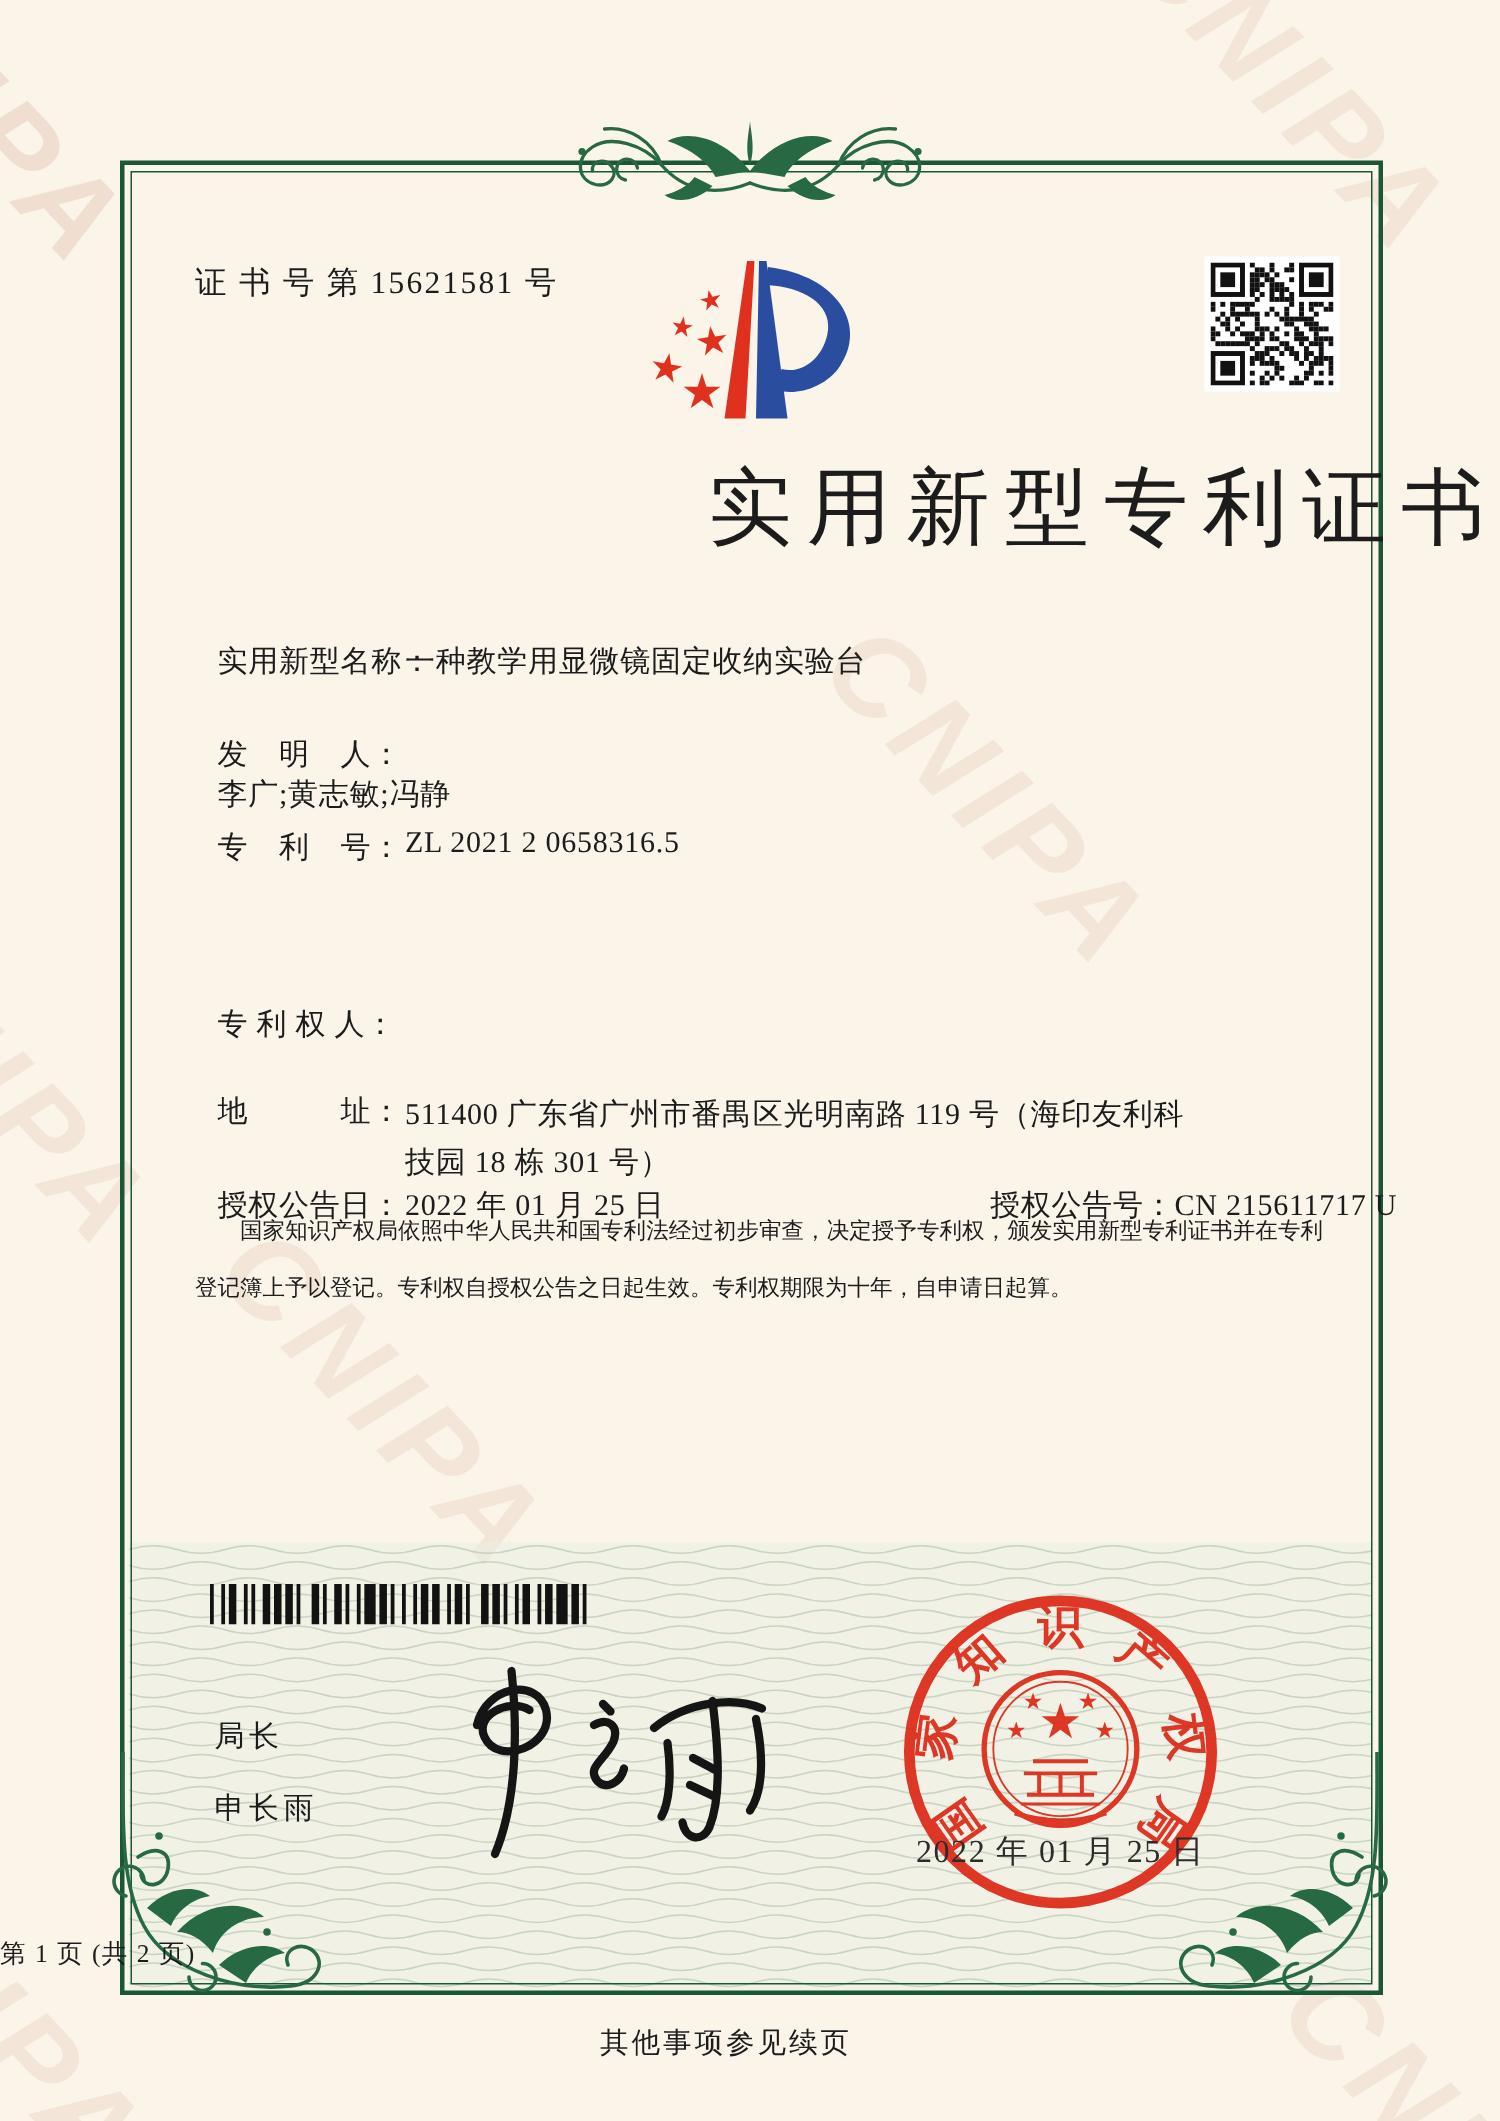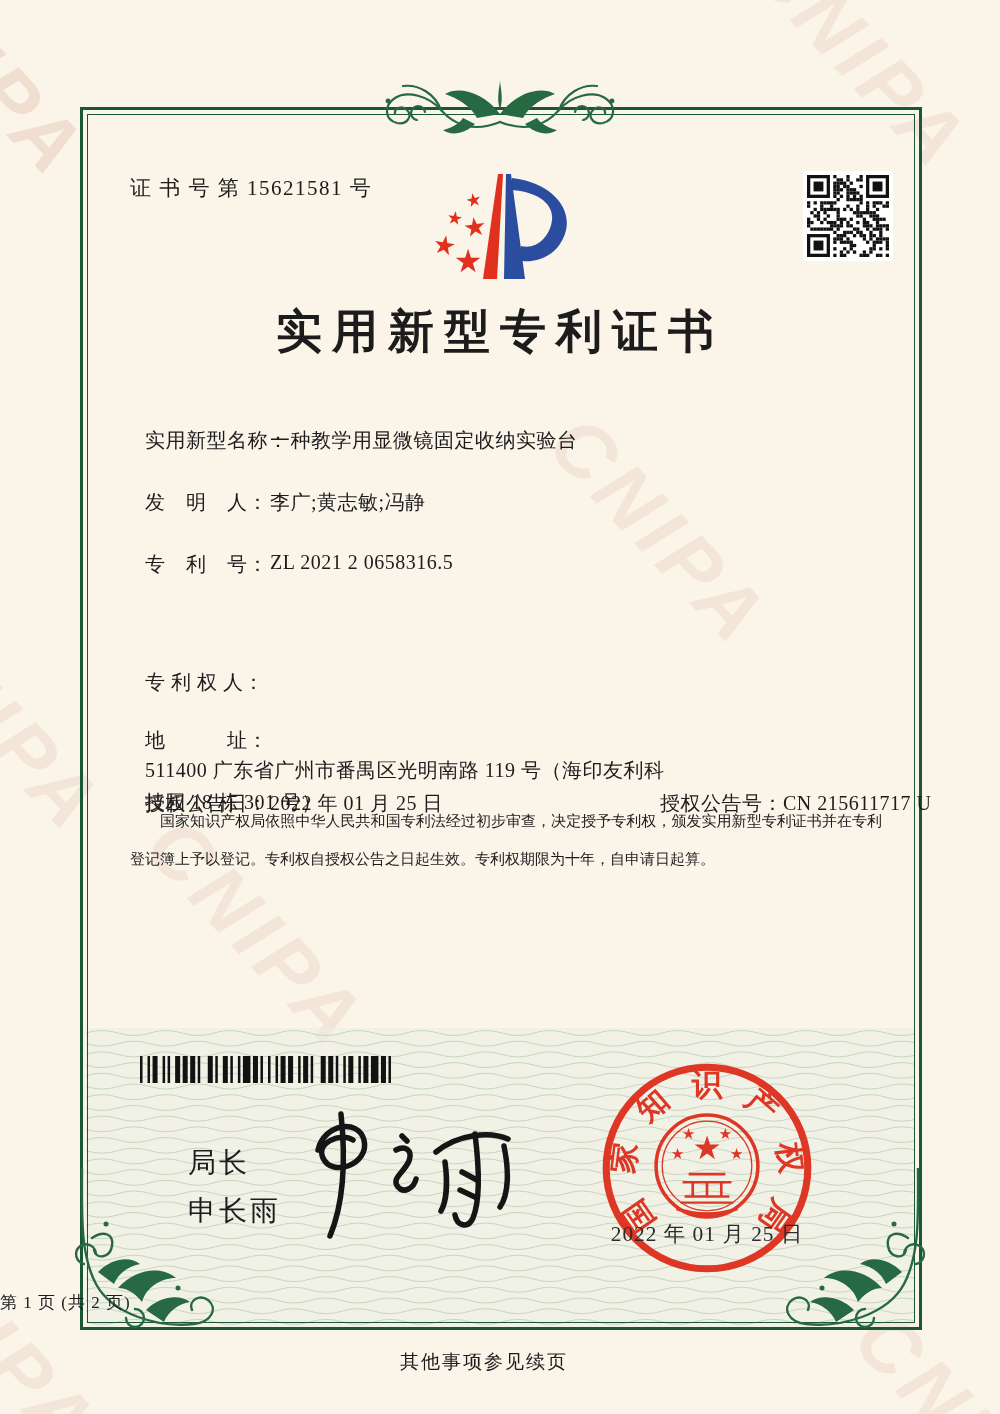"实用新型专利证书" .title { font-size: 46px -> 56px; font-weight: bold -> normal; text-align: center -> right }
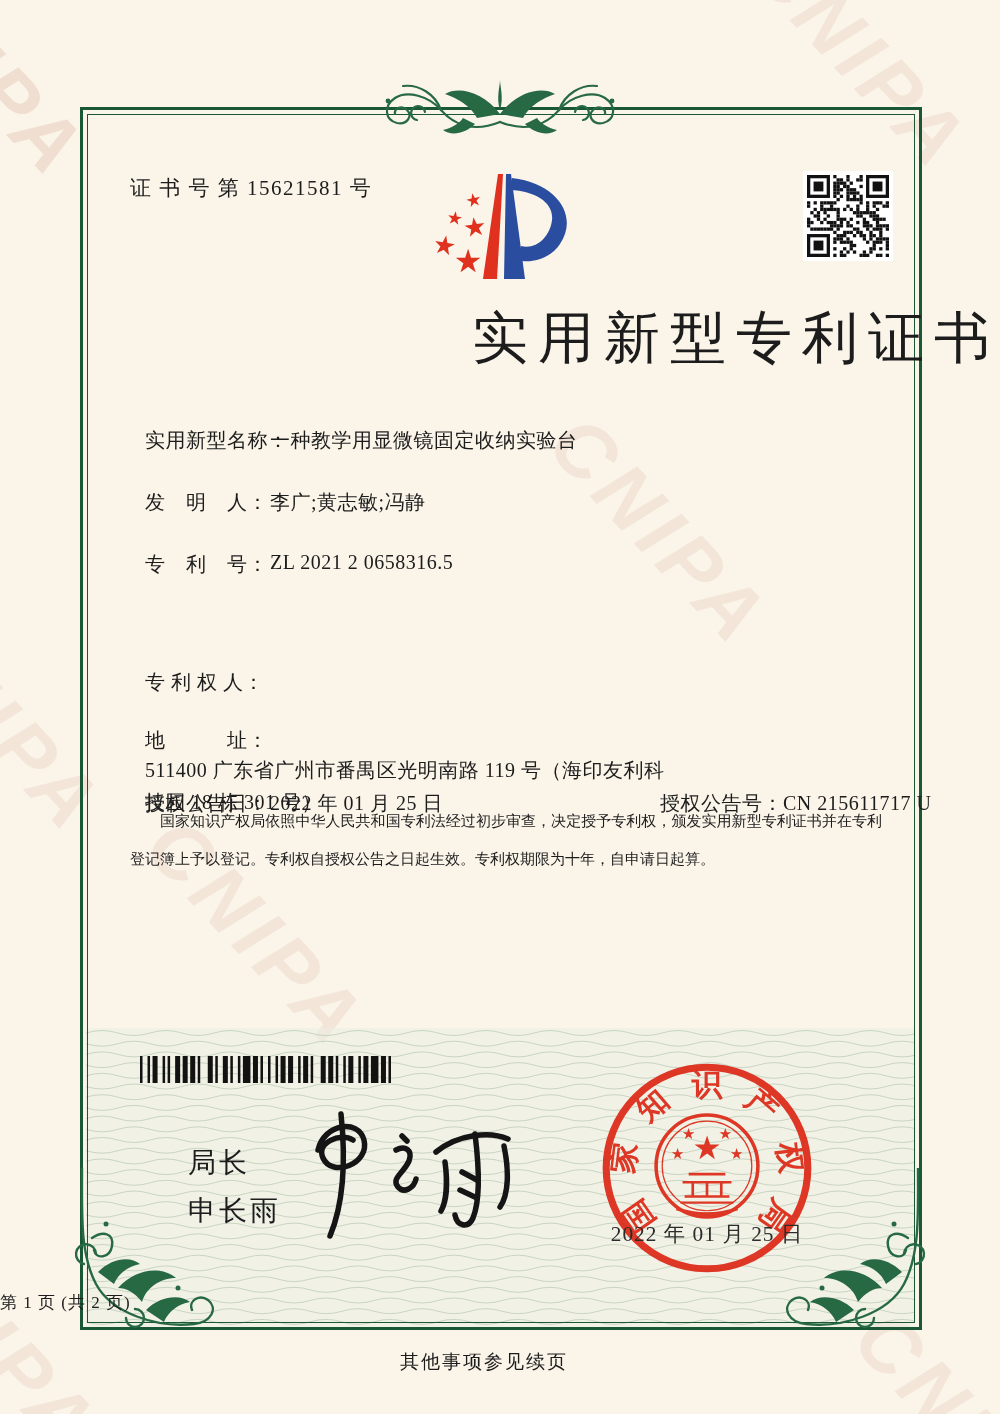"发 明 人：" div.frow { flex-direction: none -> column }
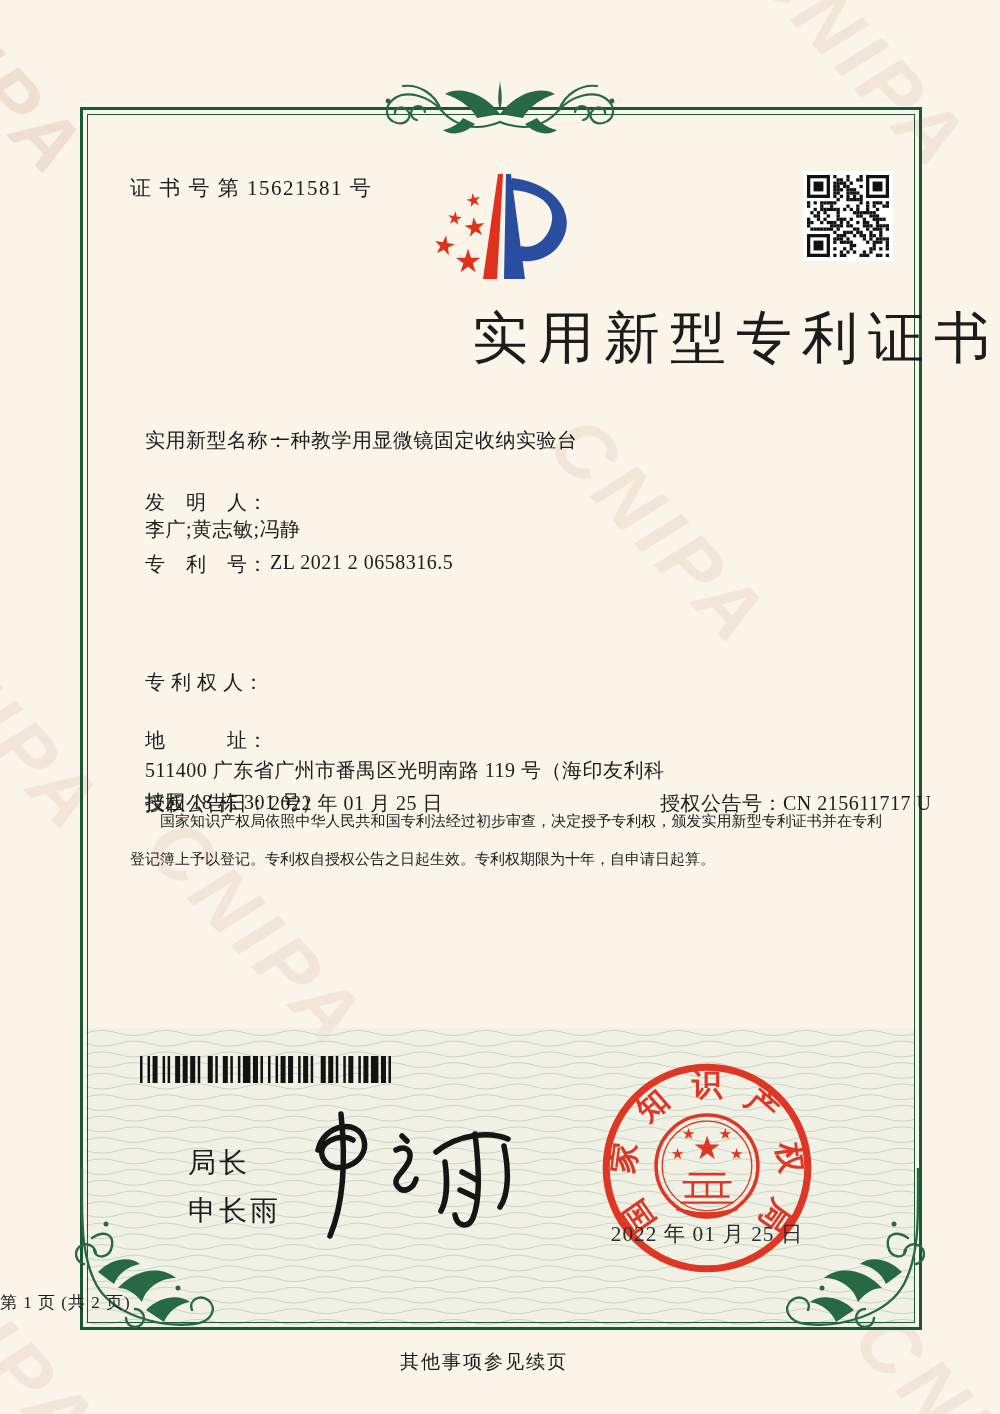"地 址：" div.frow { flex-direction: column -> none }
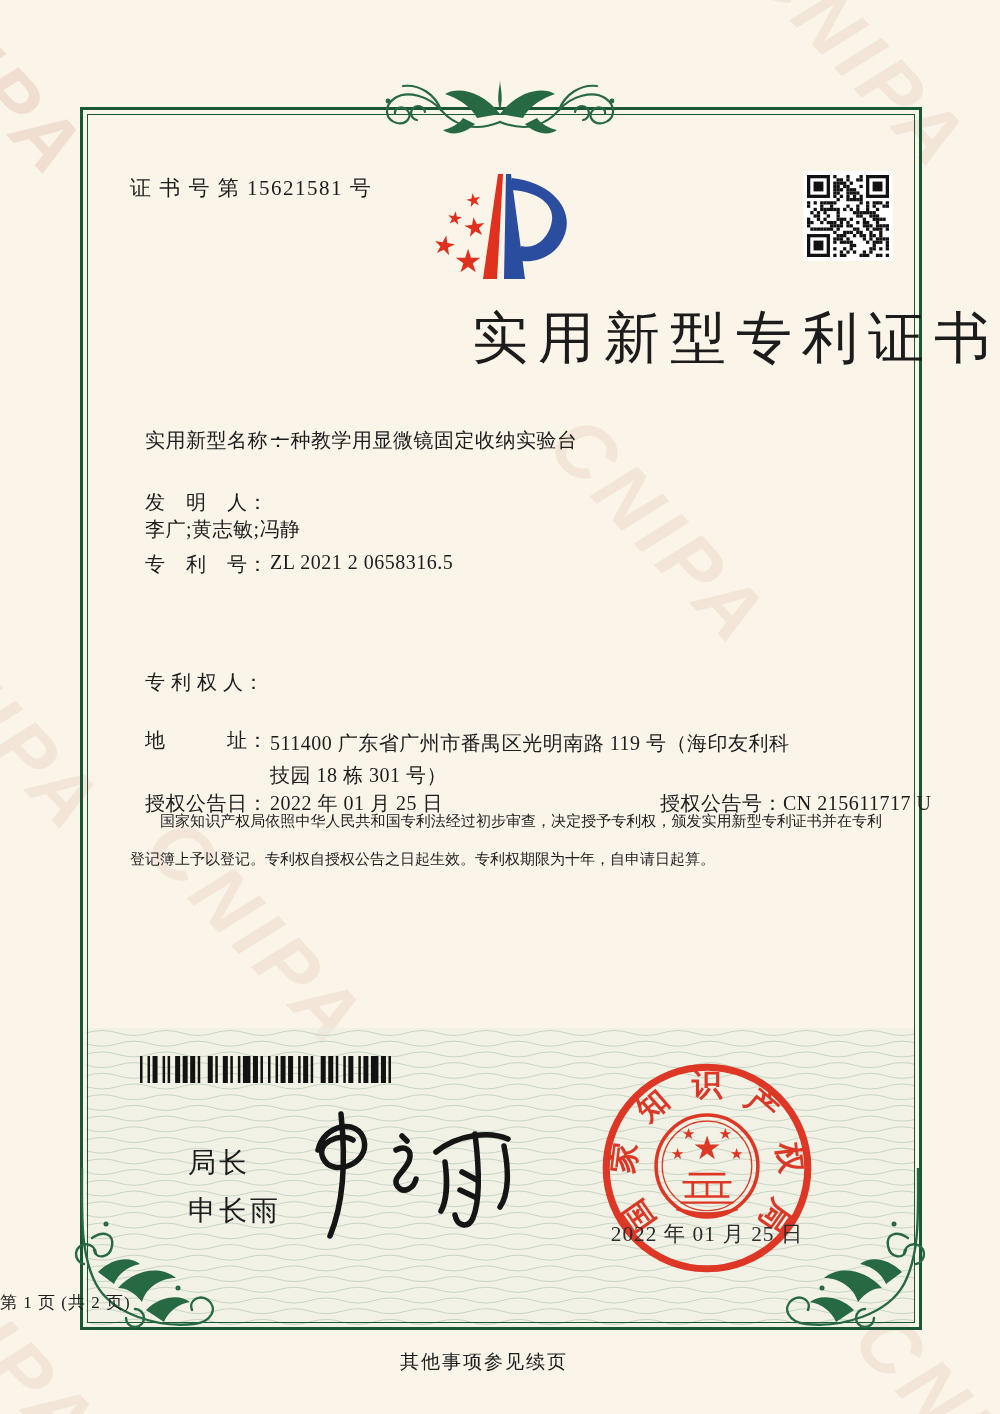"局长" .sig-label { font-size: 28px -> 20px; margin-left: 45px -> none }
